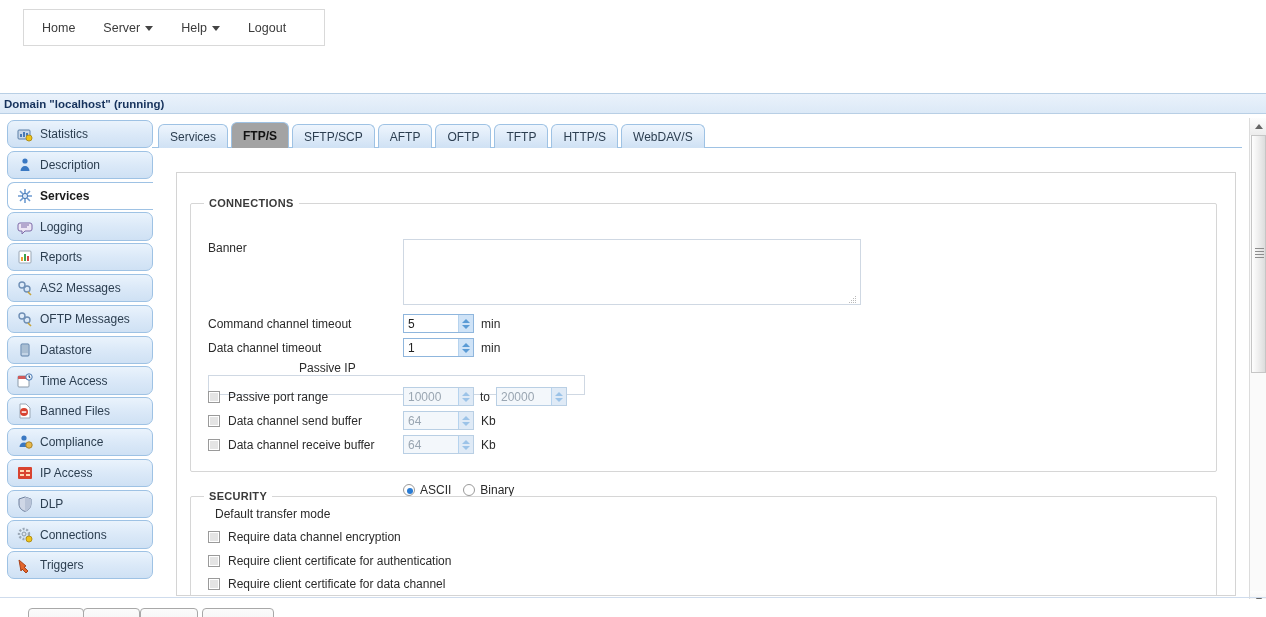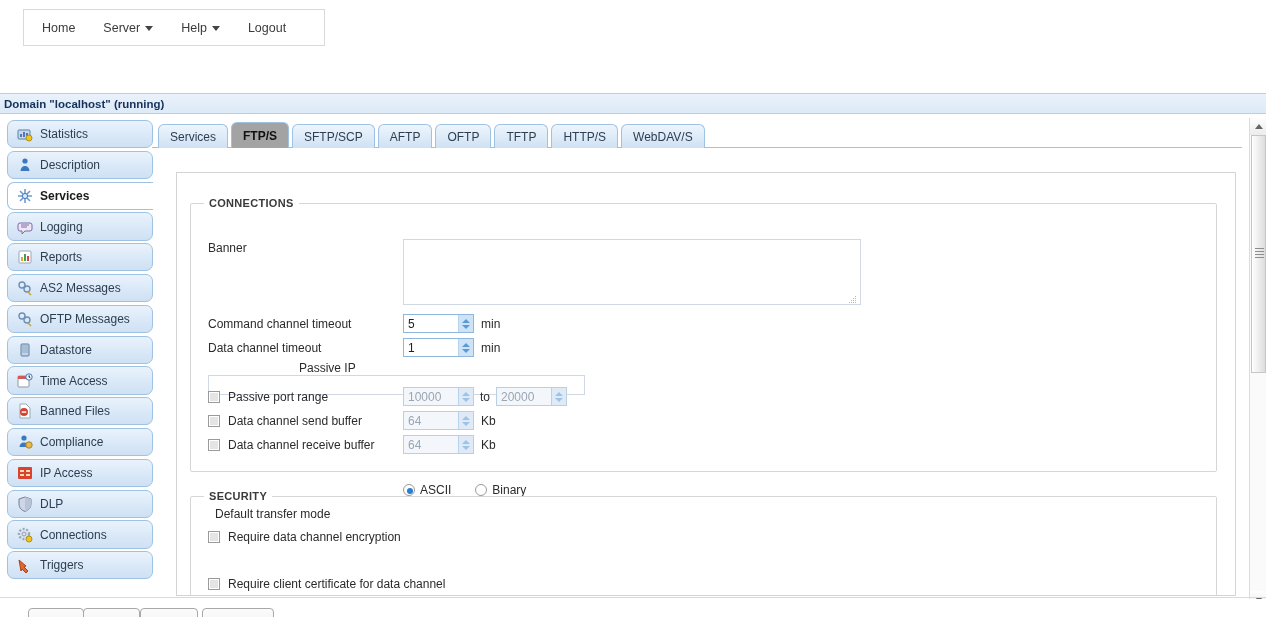"ASCII" span.lab { margin-right: 24px -> 12px }
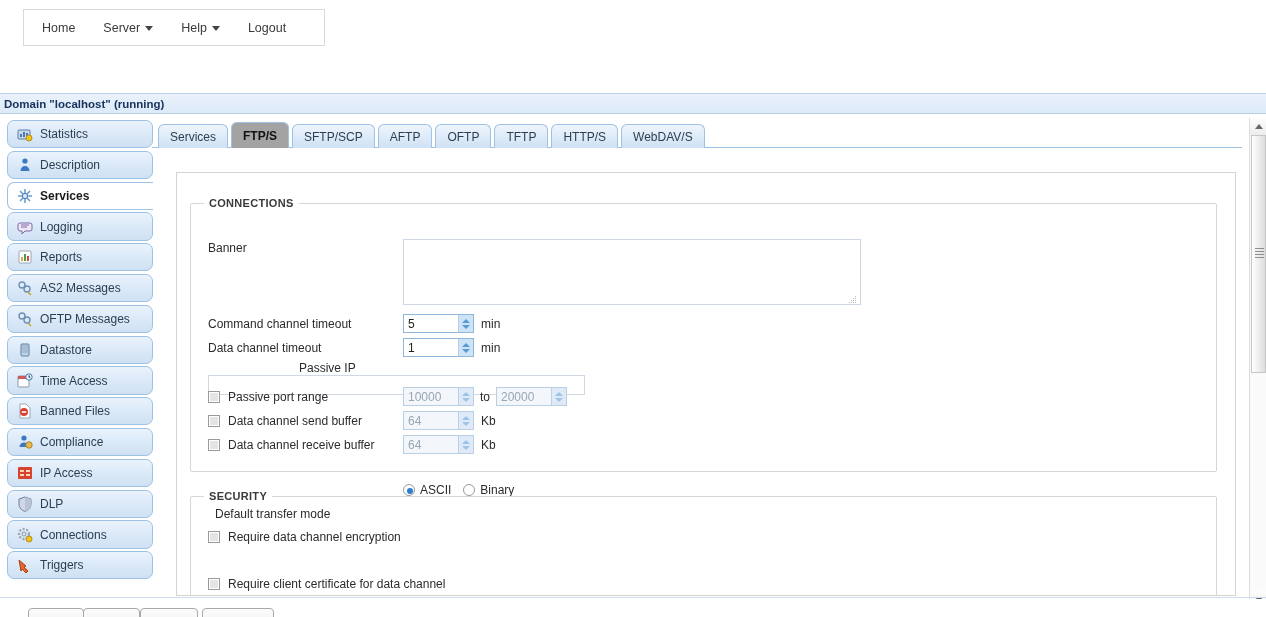"Require client certificate for" div.row { html: none -> <div> <span></span> <span>Require client certificate for authentication</span> </div> }
